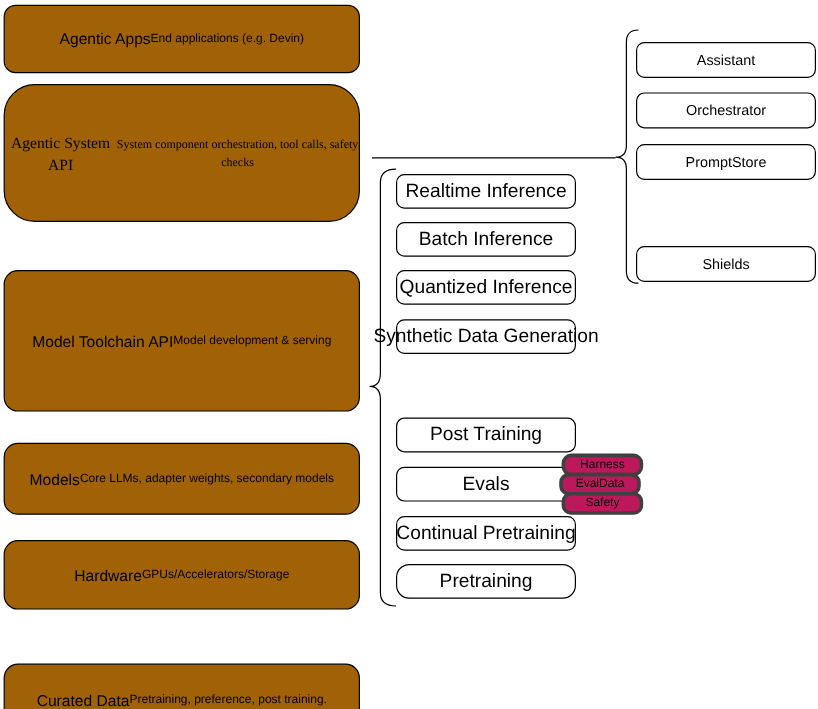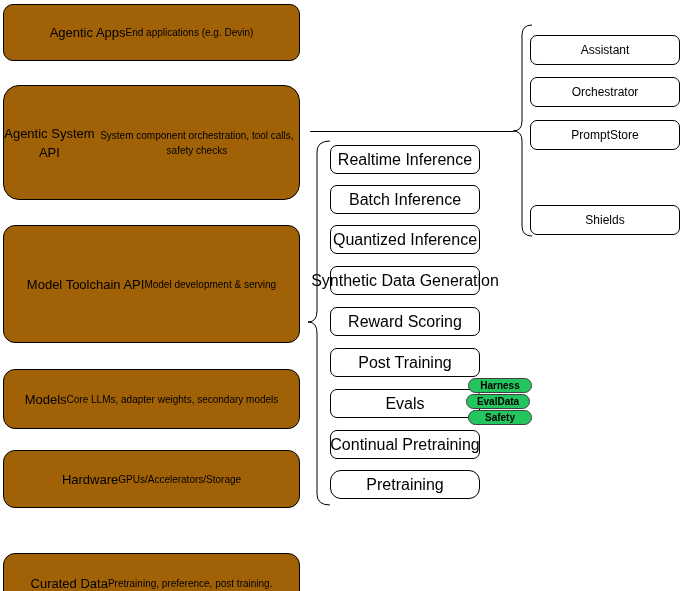"Agentic System API" .lb-1 { border-radius: 16px -> 26px; font-family: none -> Liberation Serif, serif; top: 85px -> 70px }
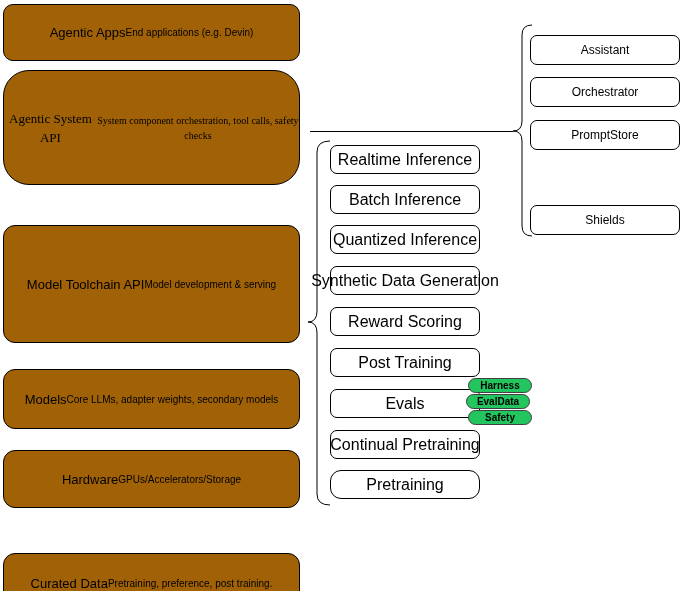"Reward Scoring" div.mid { html: <div>Reward Scoring</div> -> none }
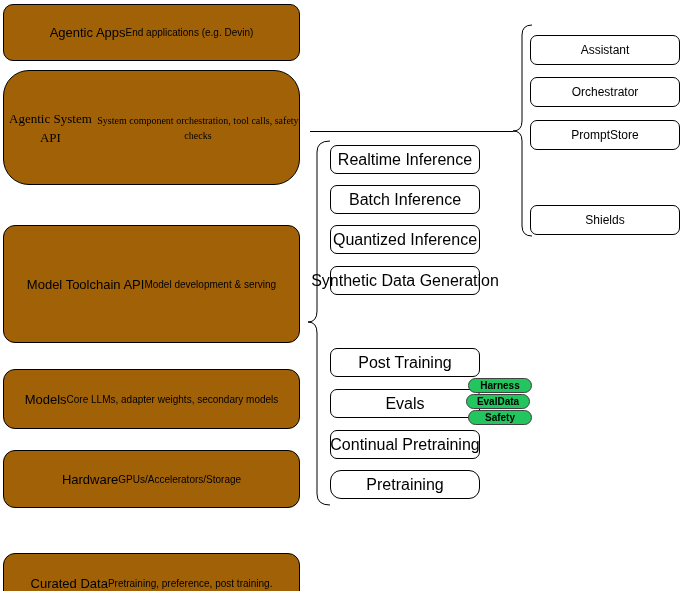"Harness" .pill { background: #22c55e -> #be185d; border: 1px solid #404040 -> 3px solid #404040; font-weight: bold -> none }
